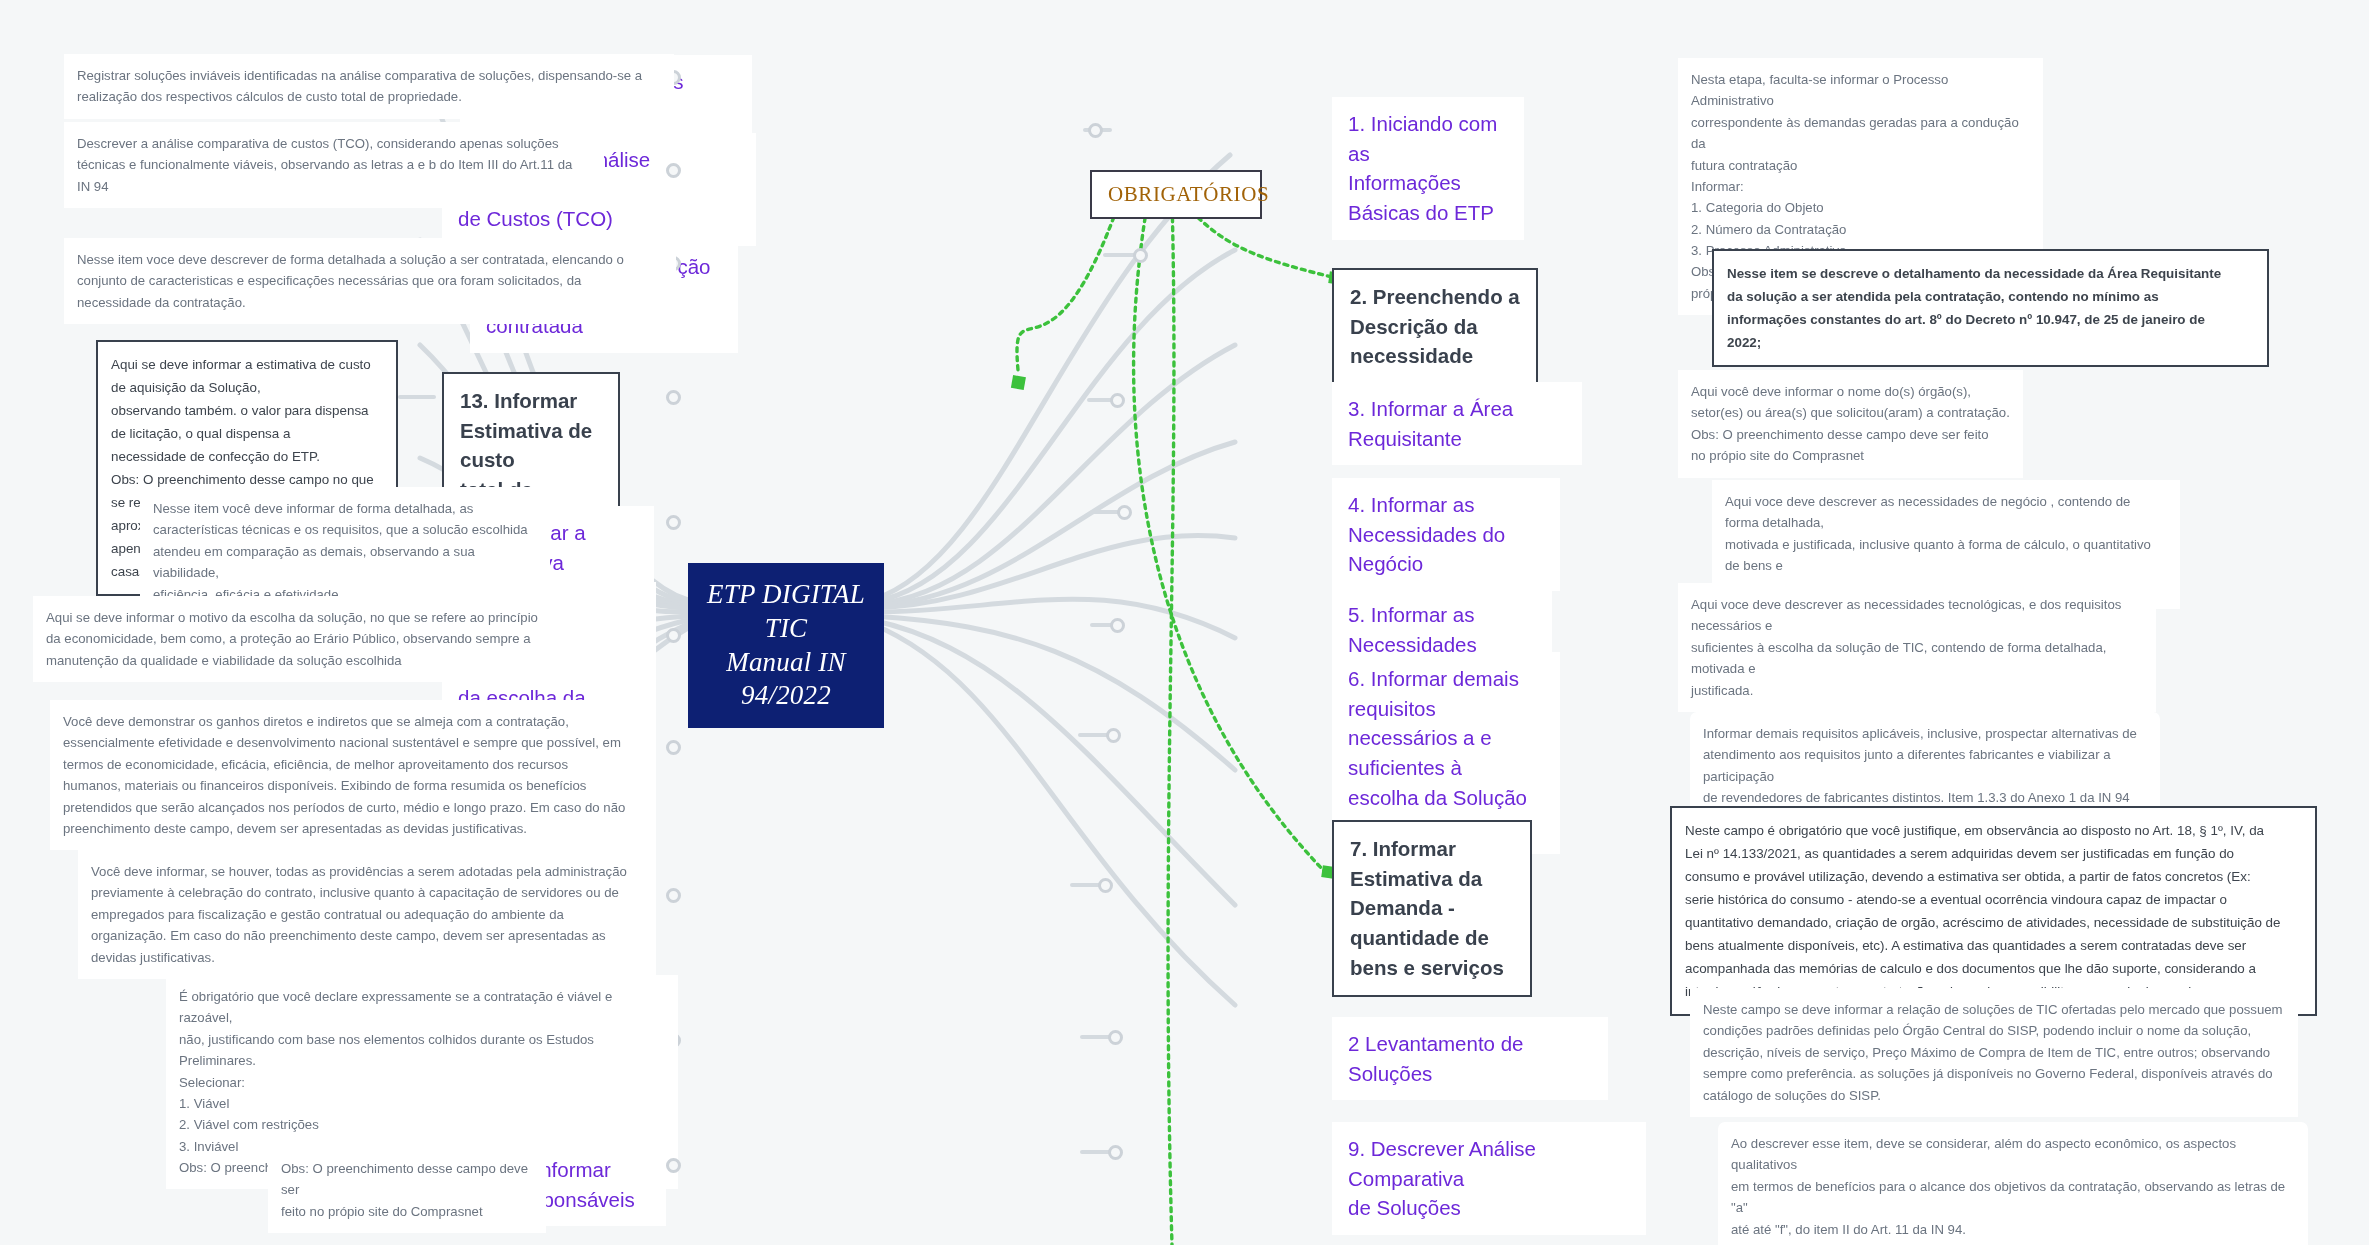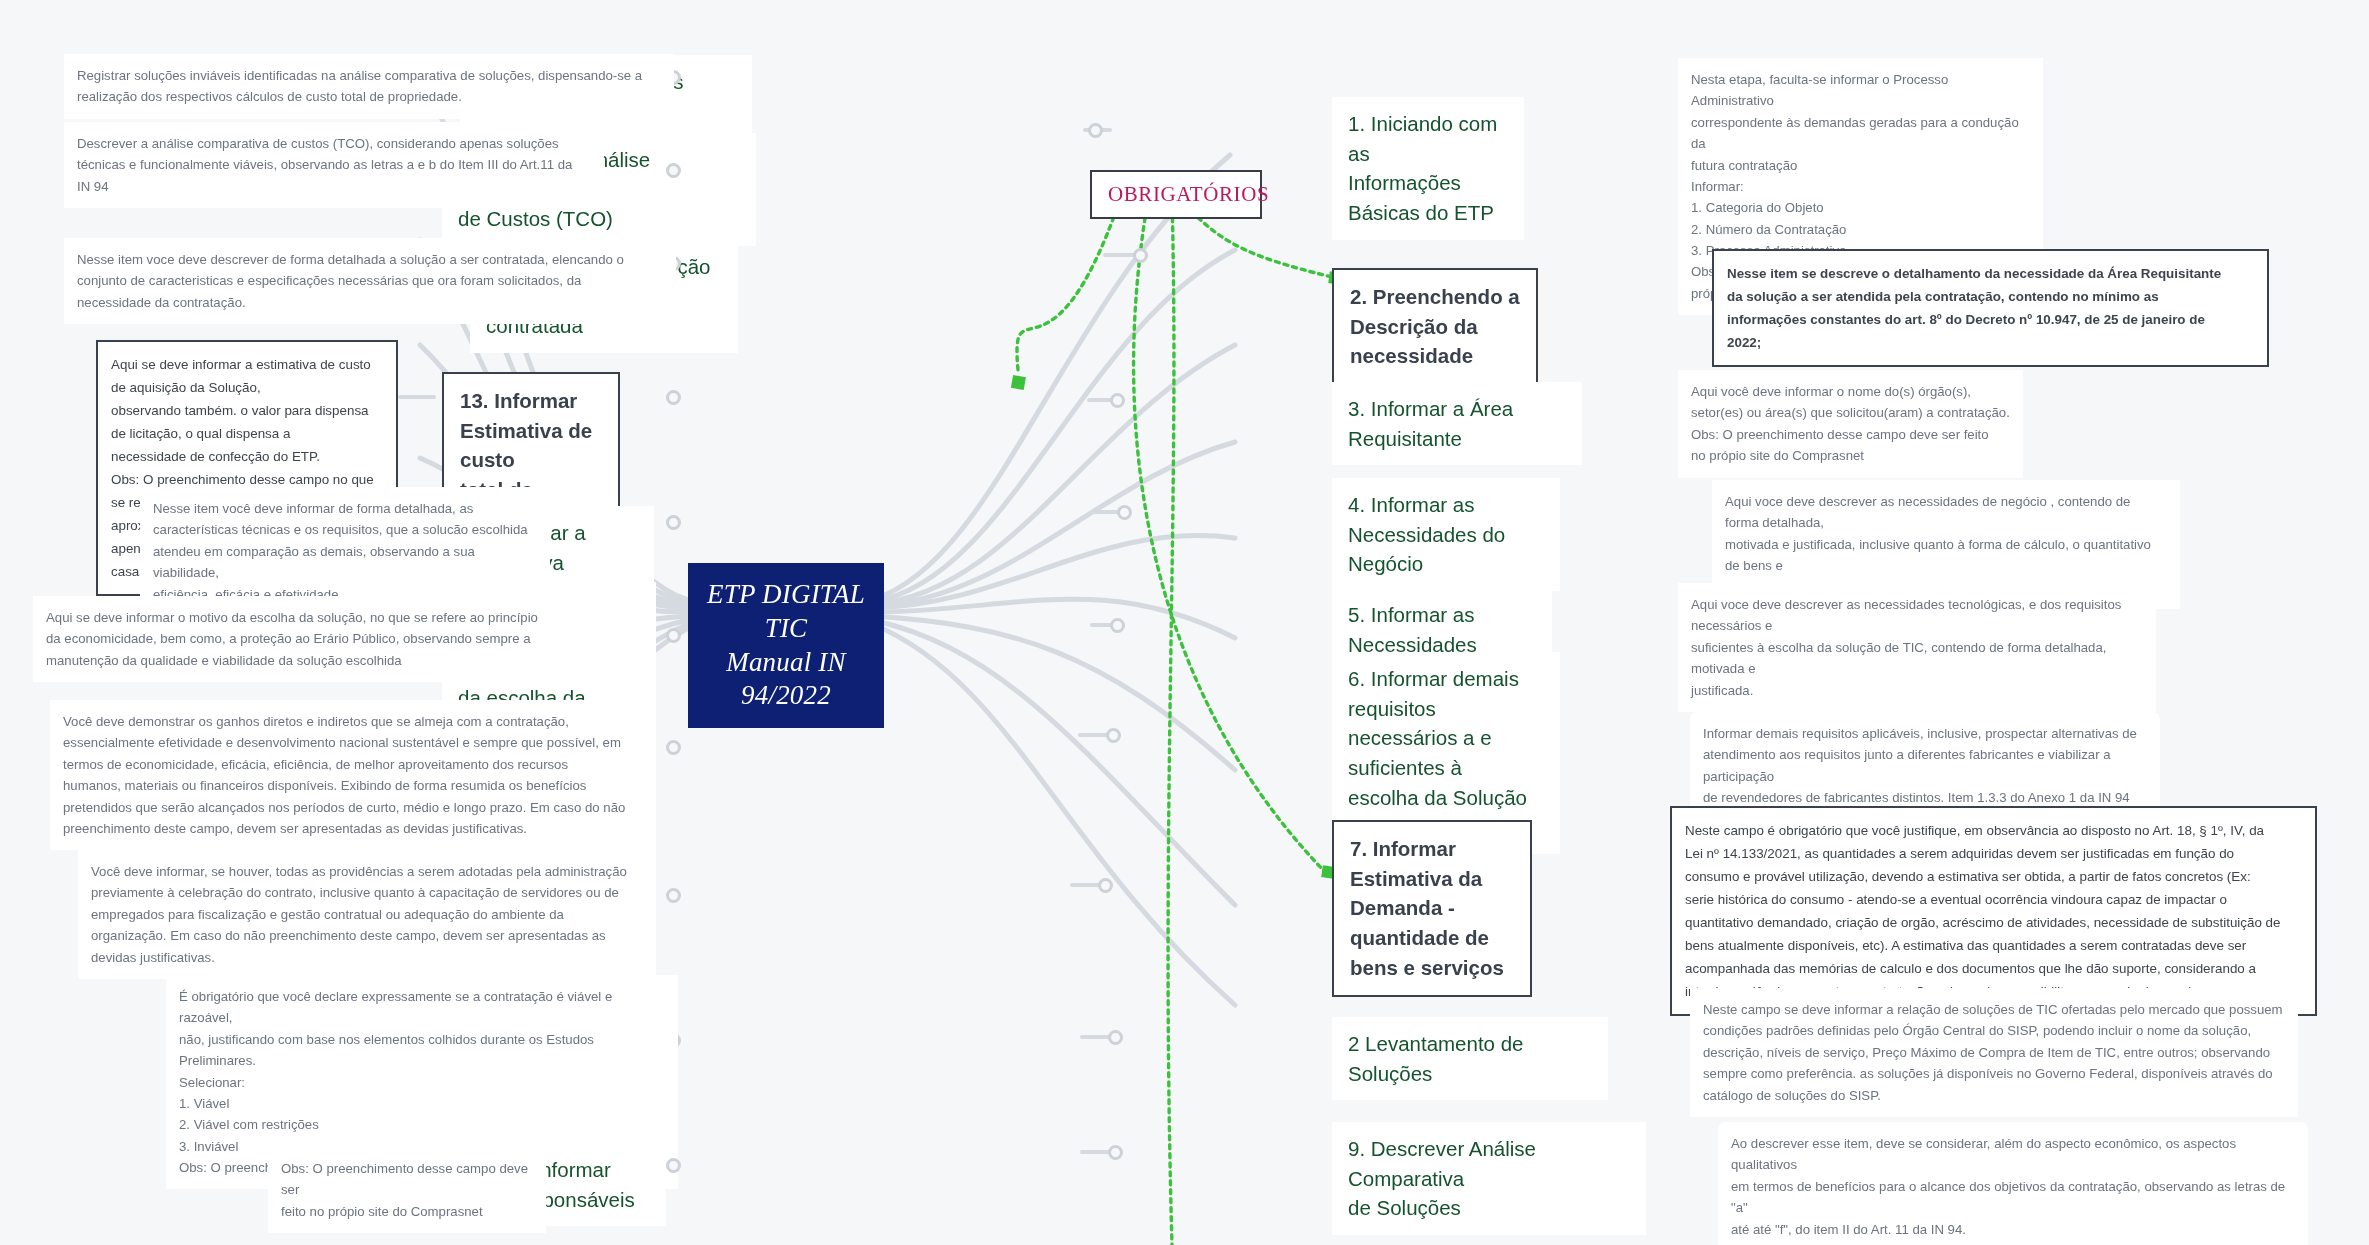"1. Iniciando com as" .topic { color: #14532d -> #6d28d9 }
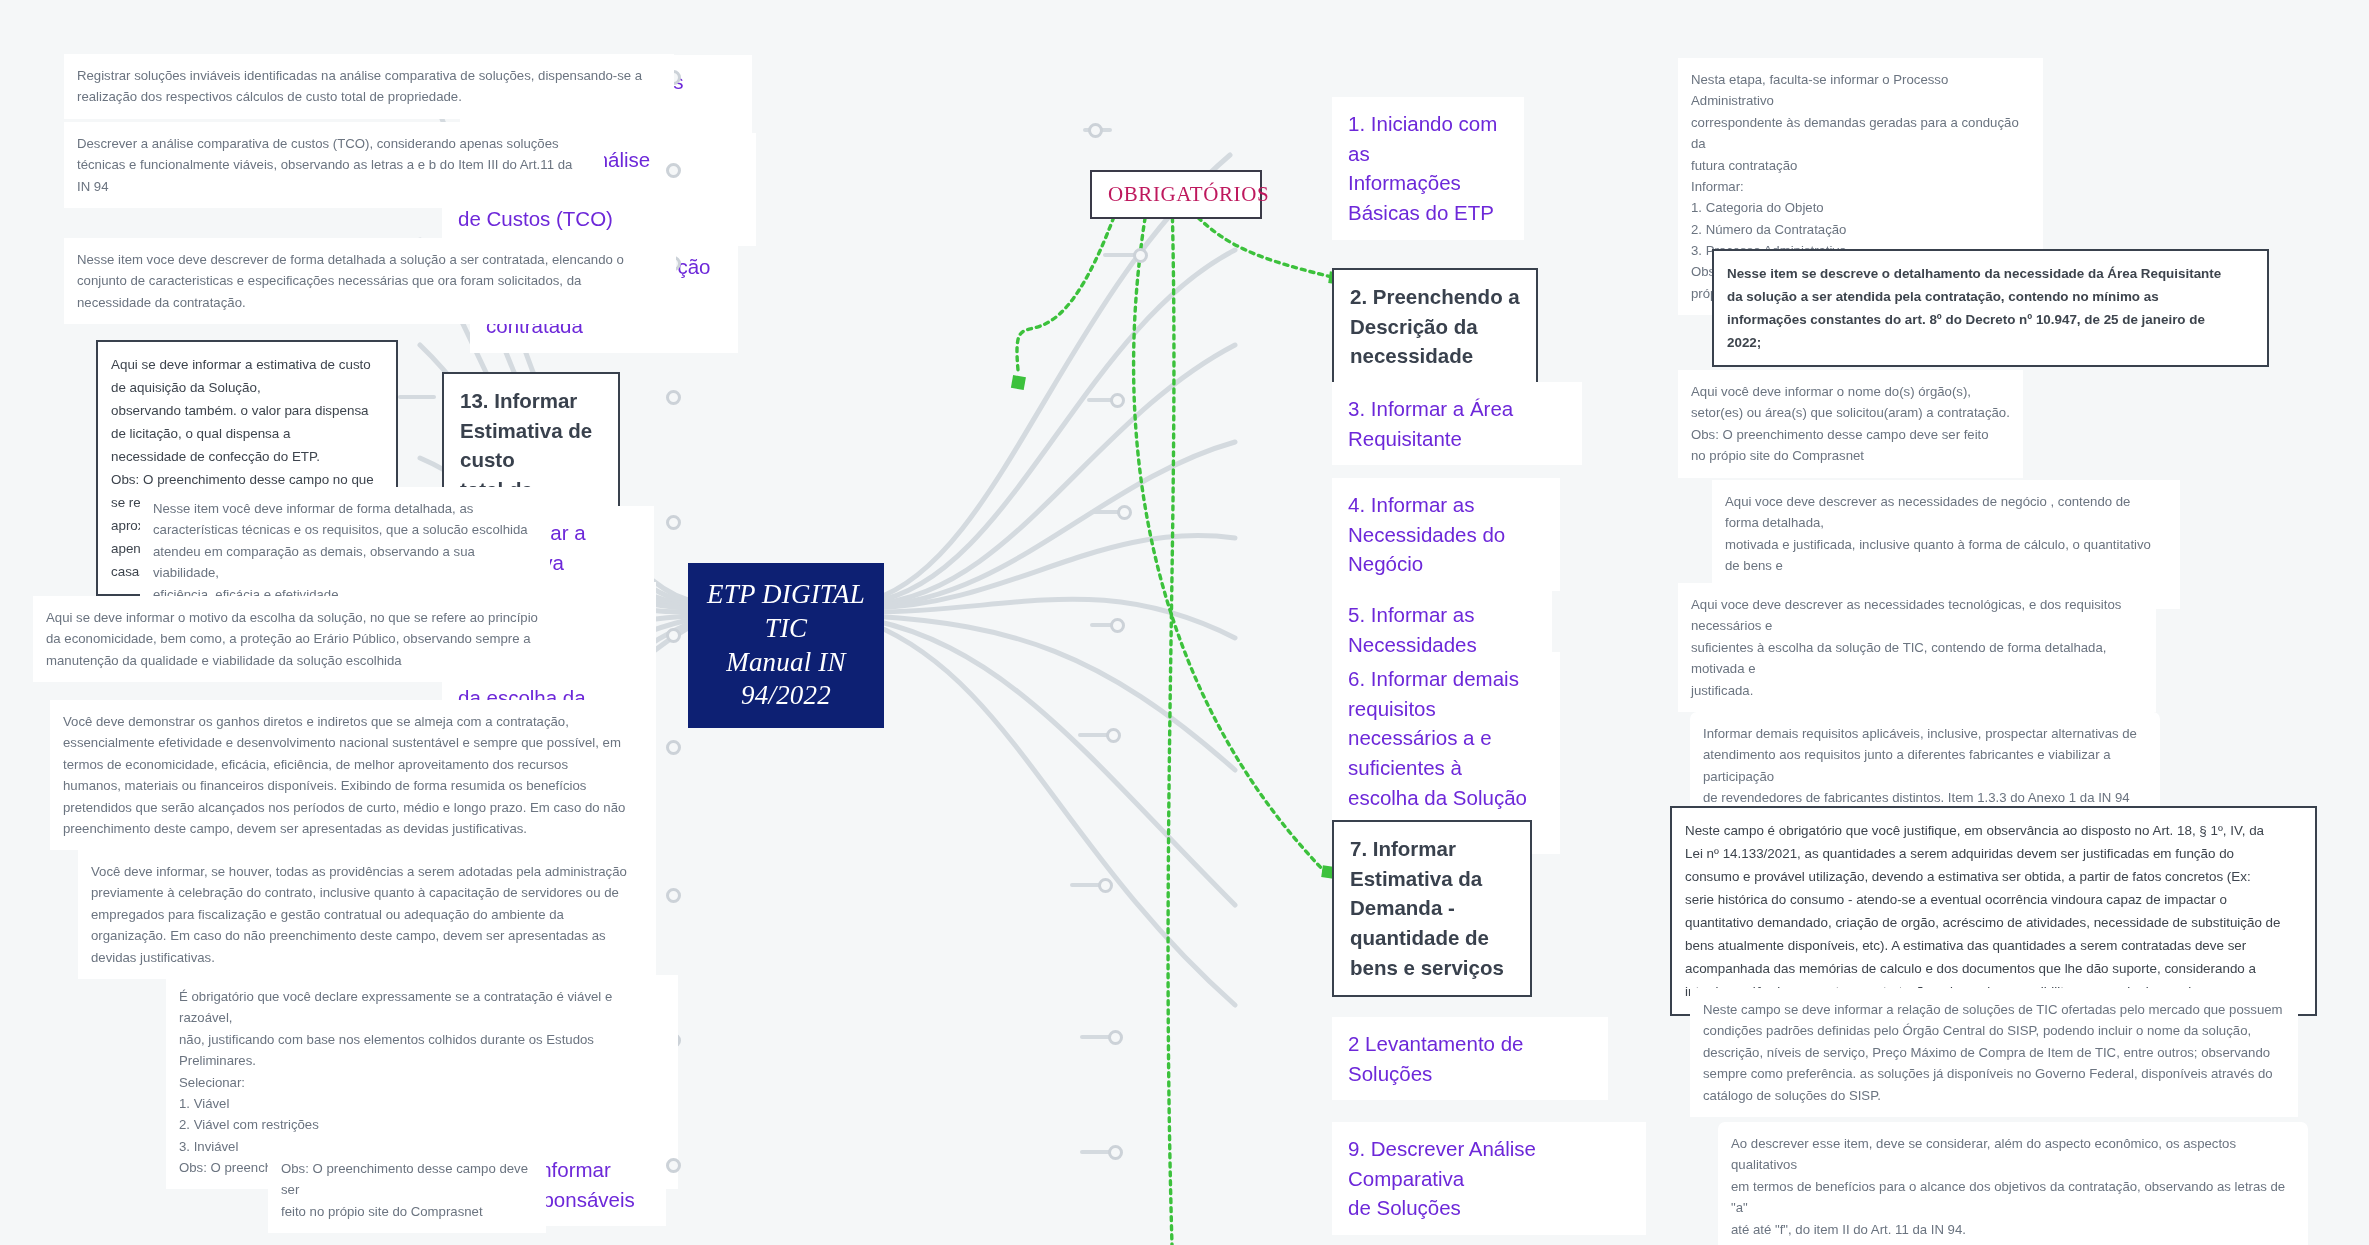"OBRIGATÓRIOS" .cat { color: #be185d -> #a16207 }
